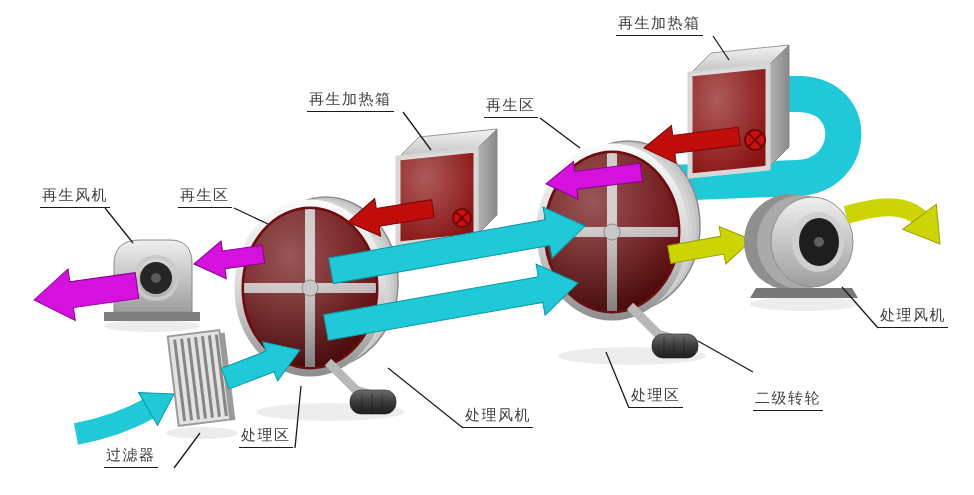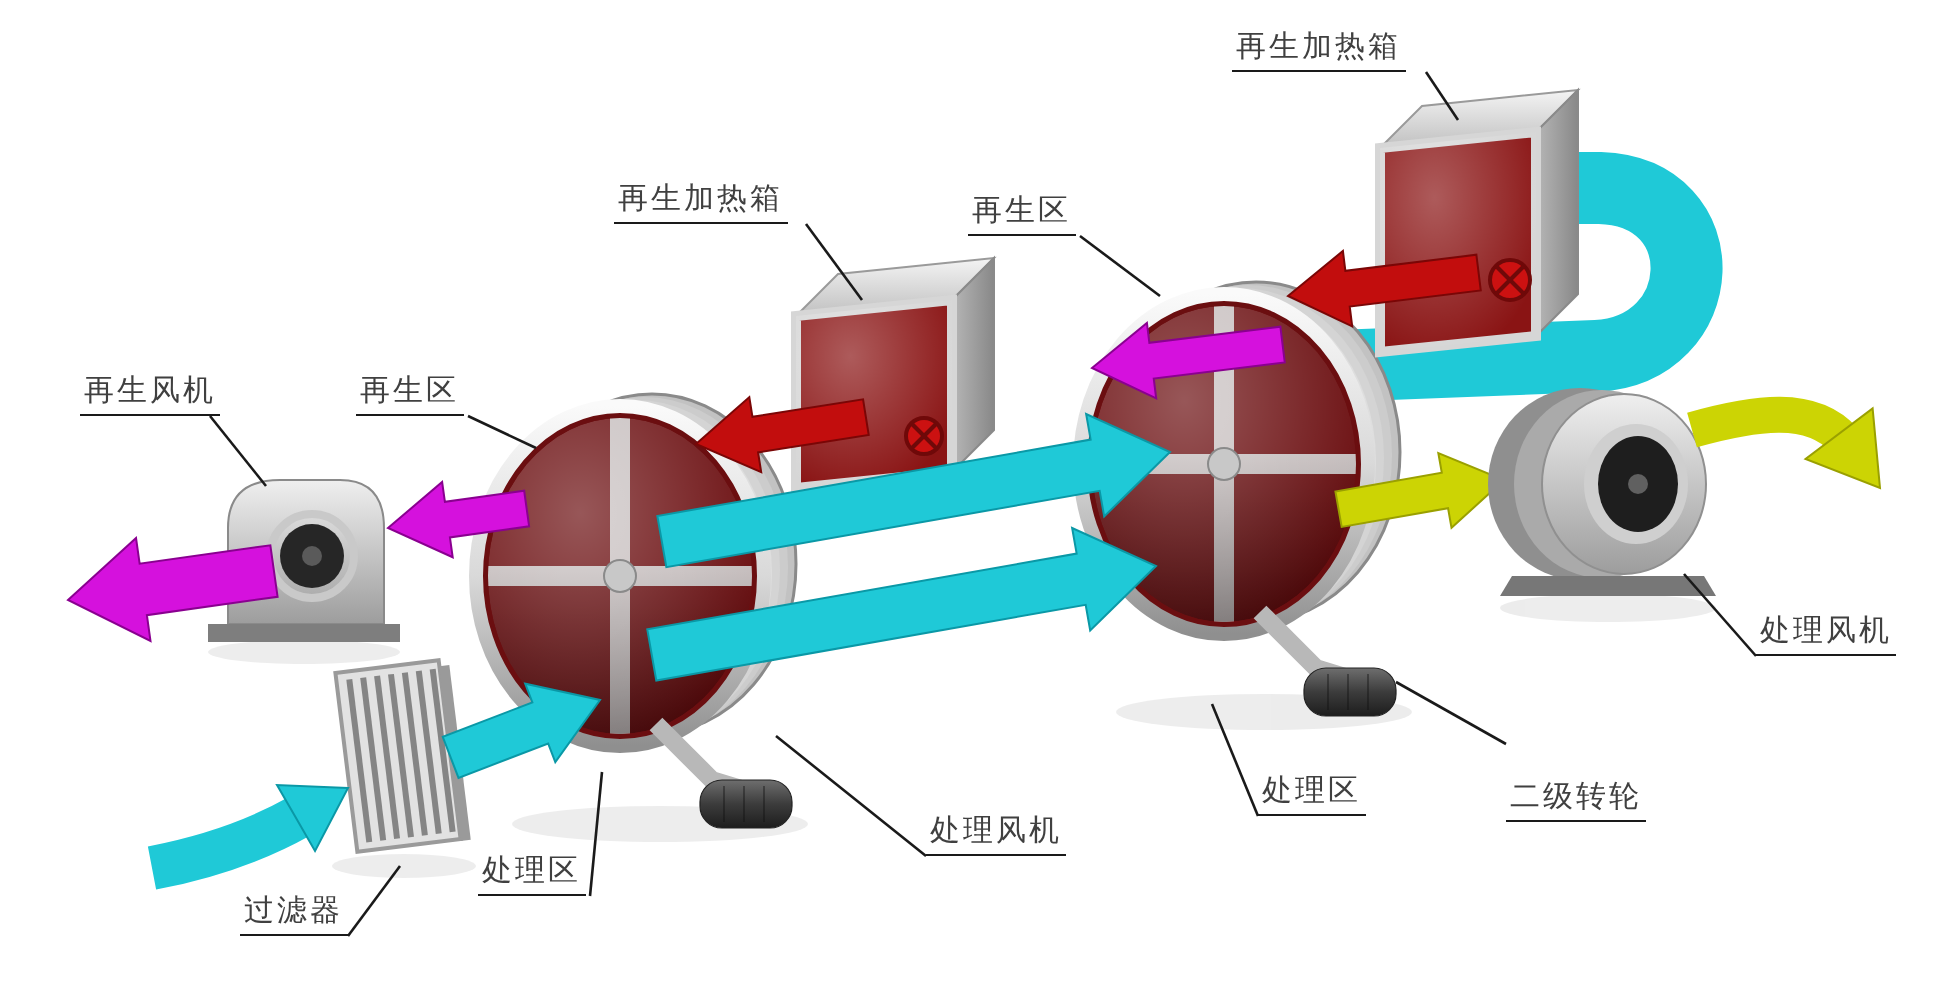"过滤器" div.lbl { left: 120px -> 104px }
